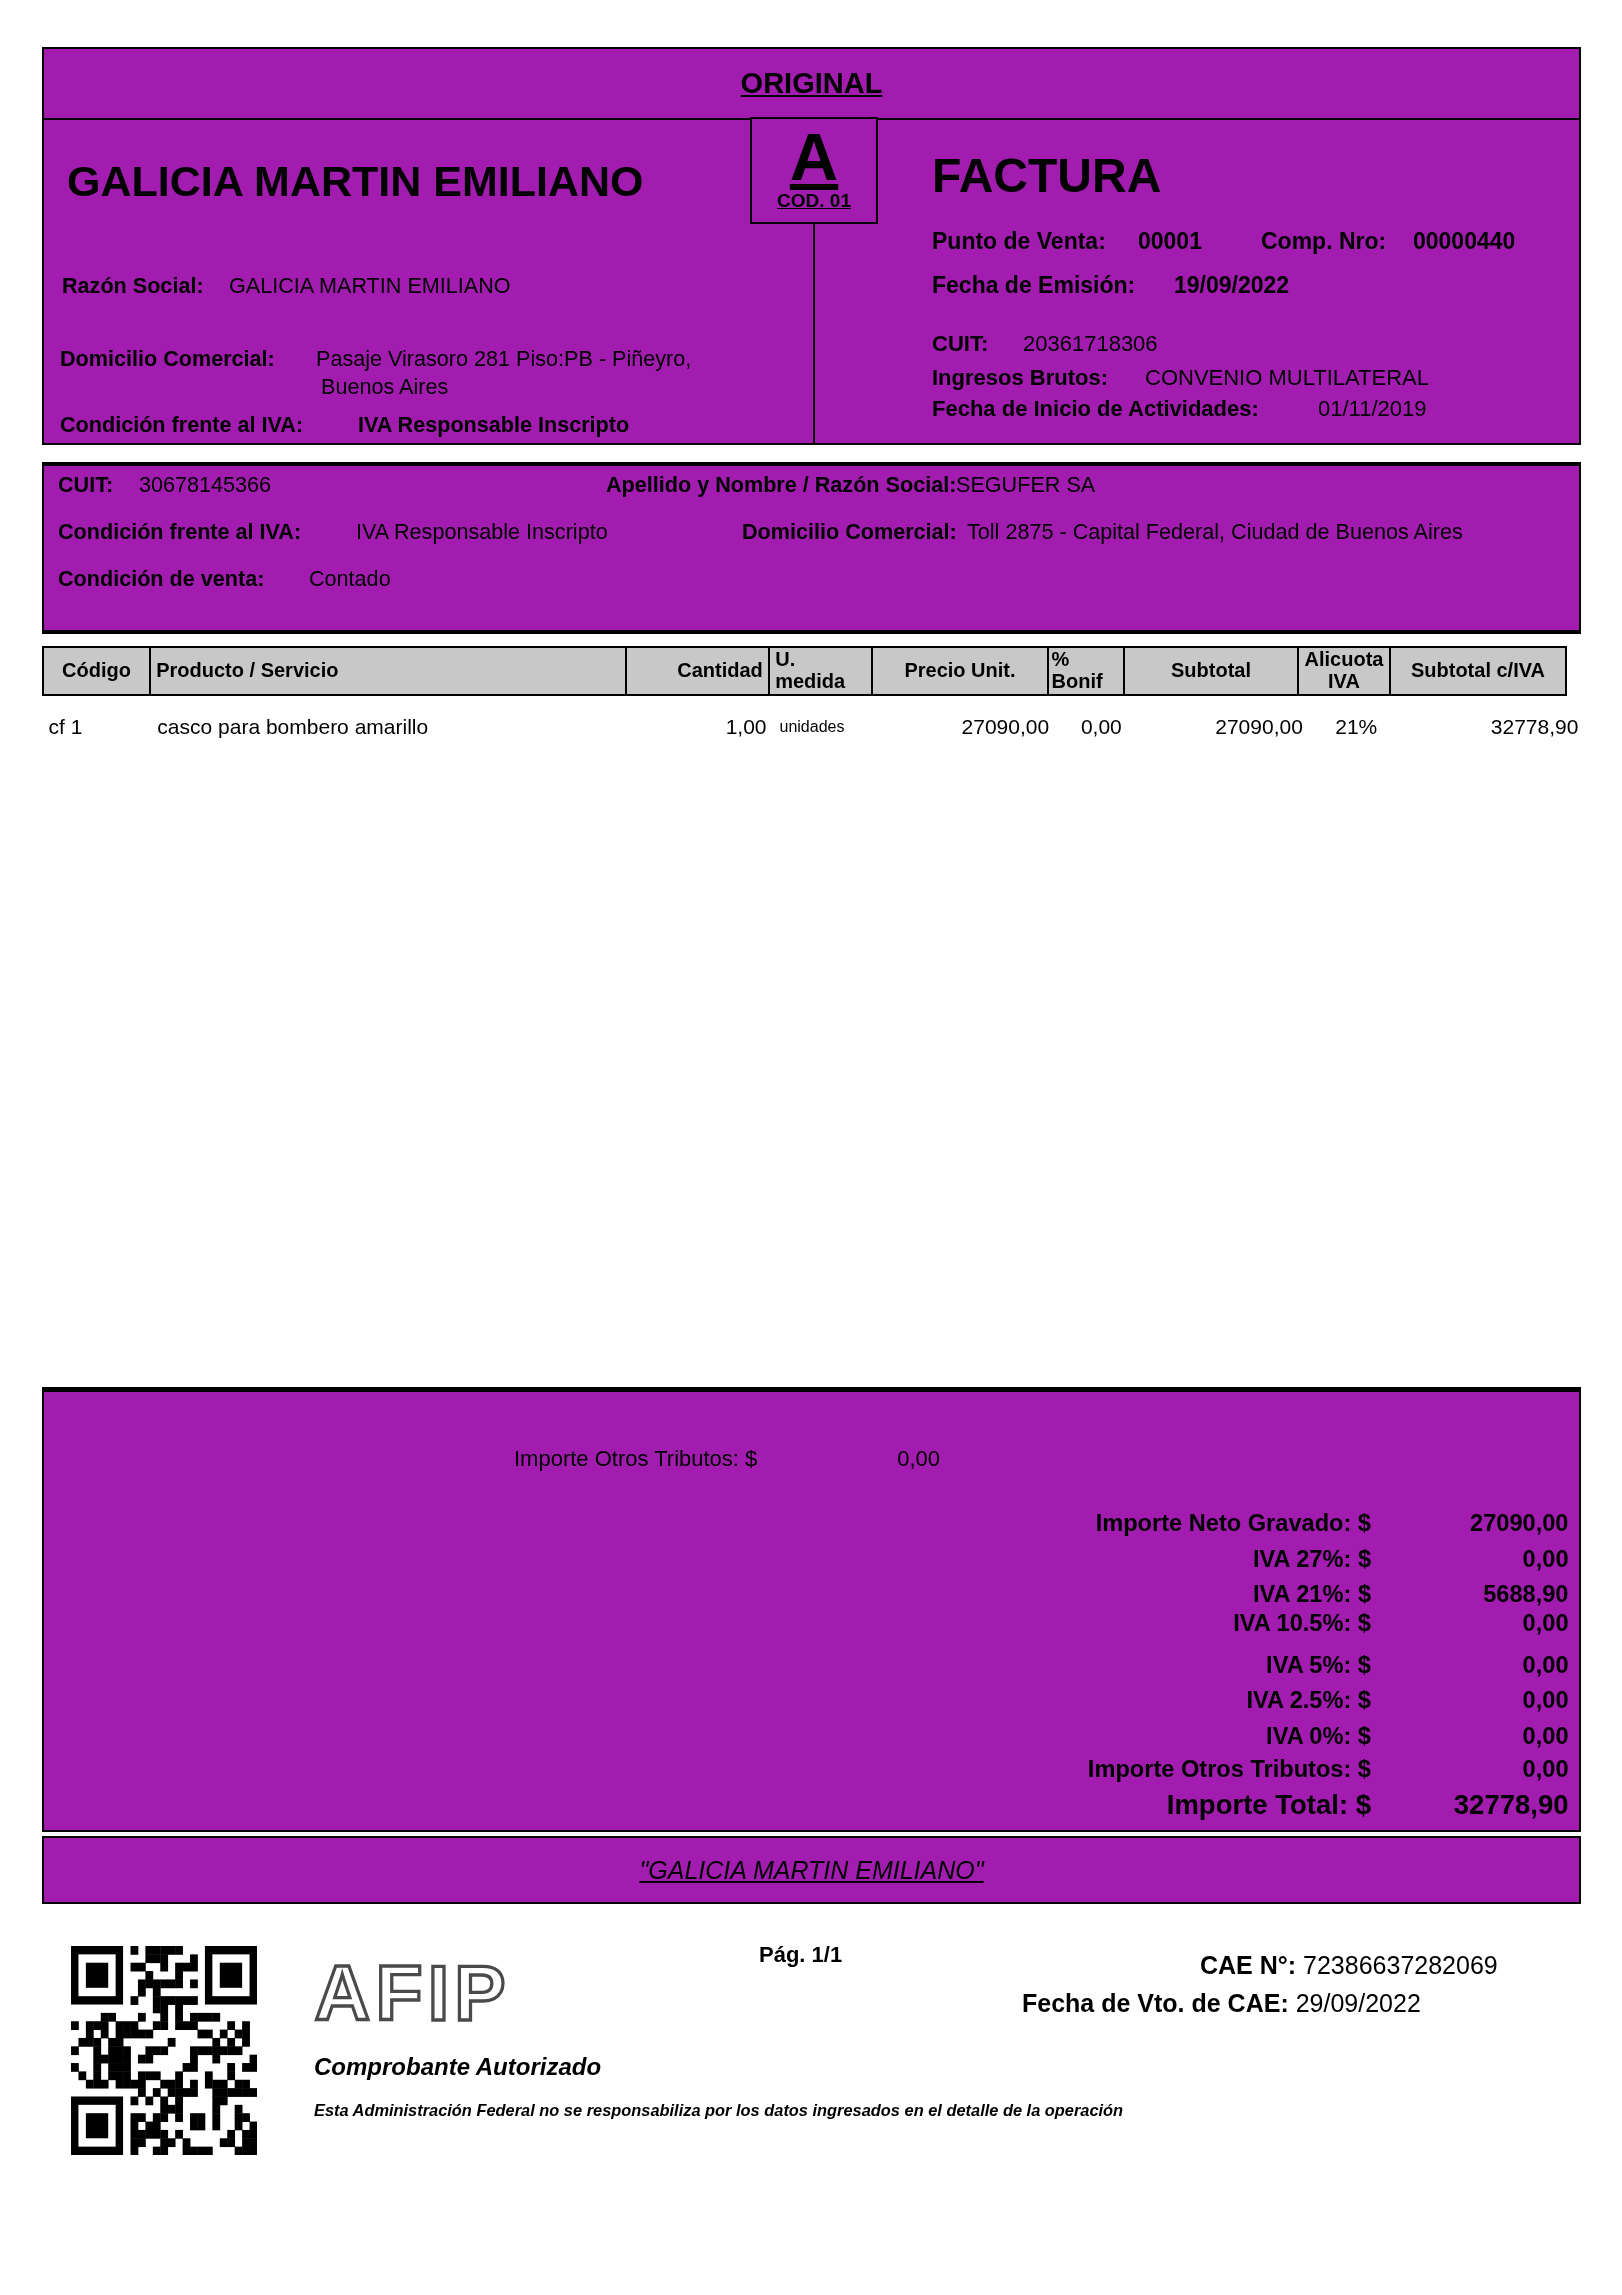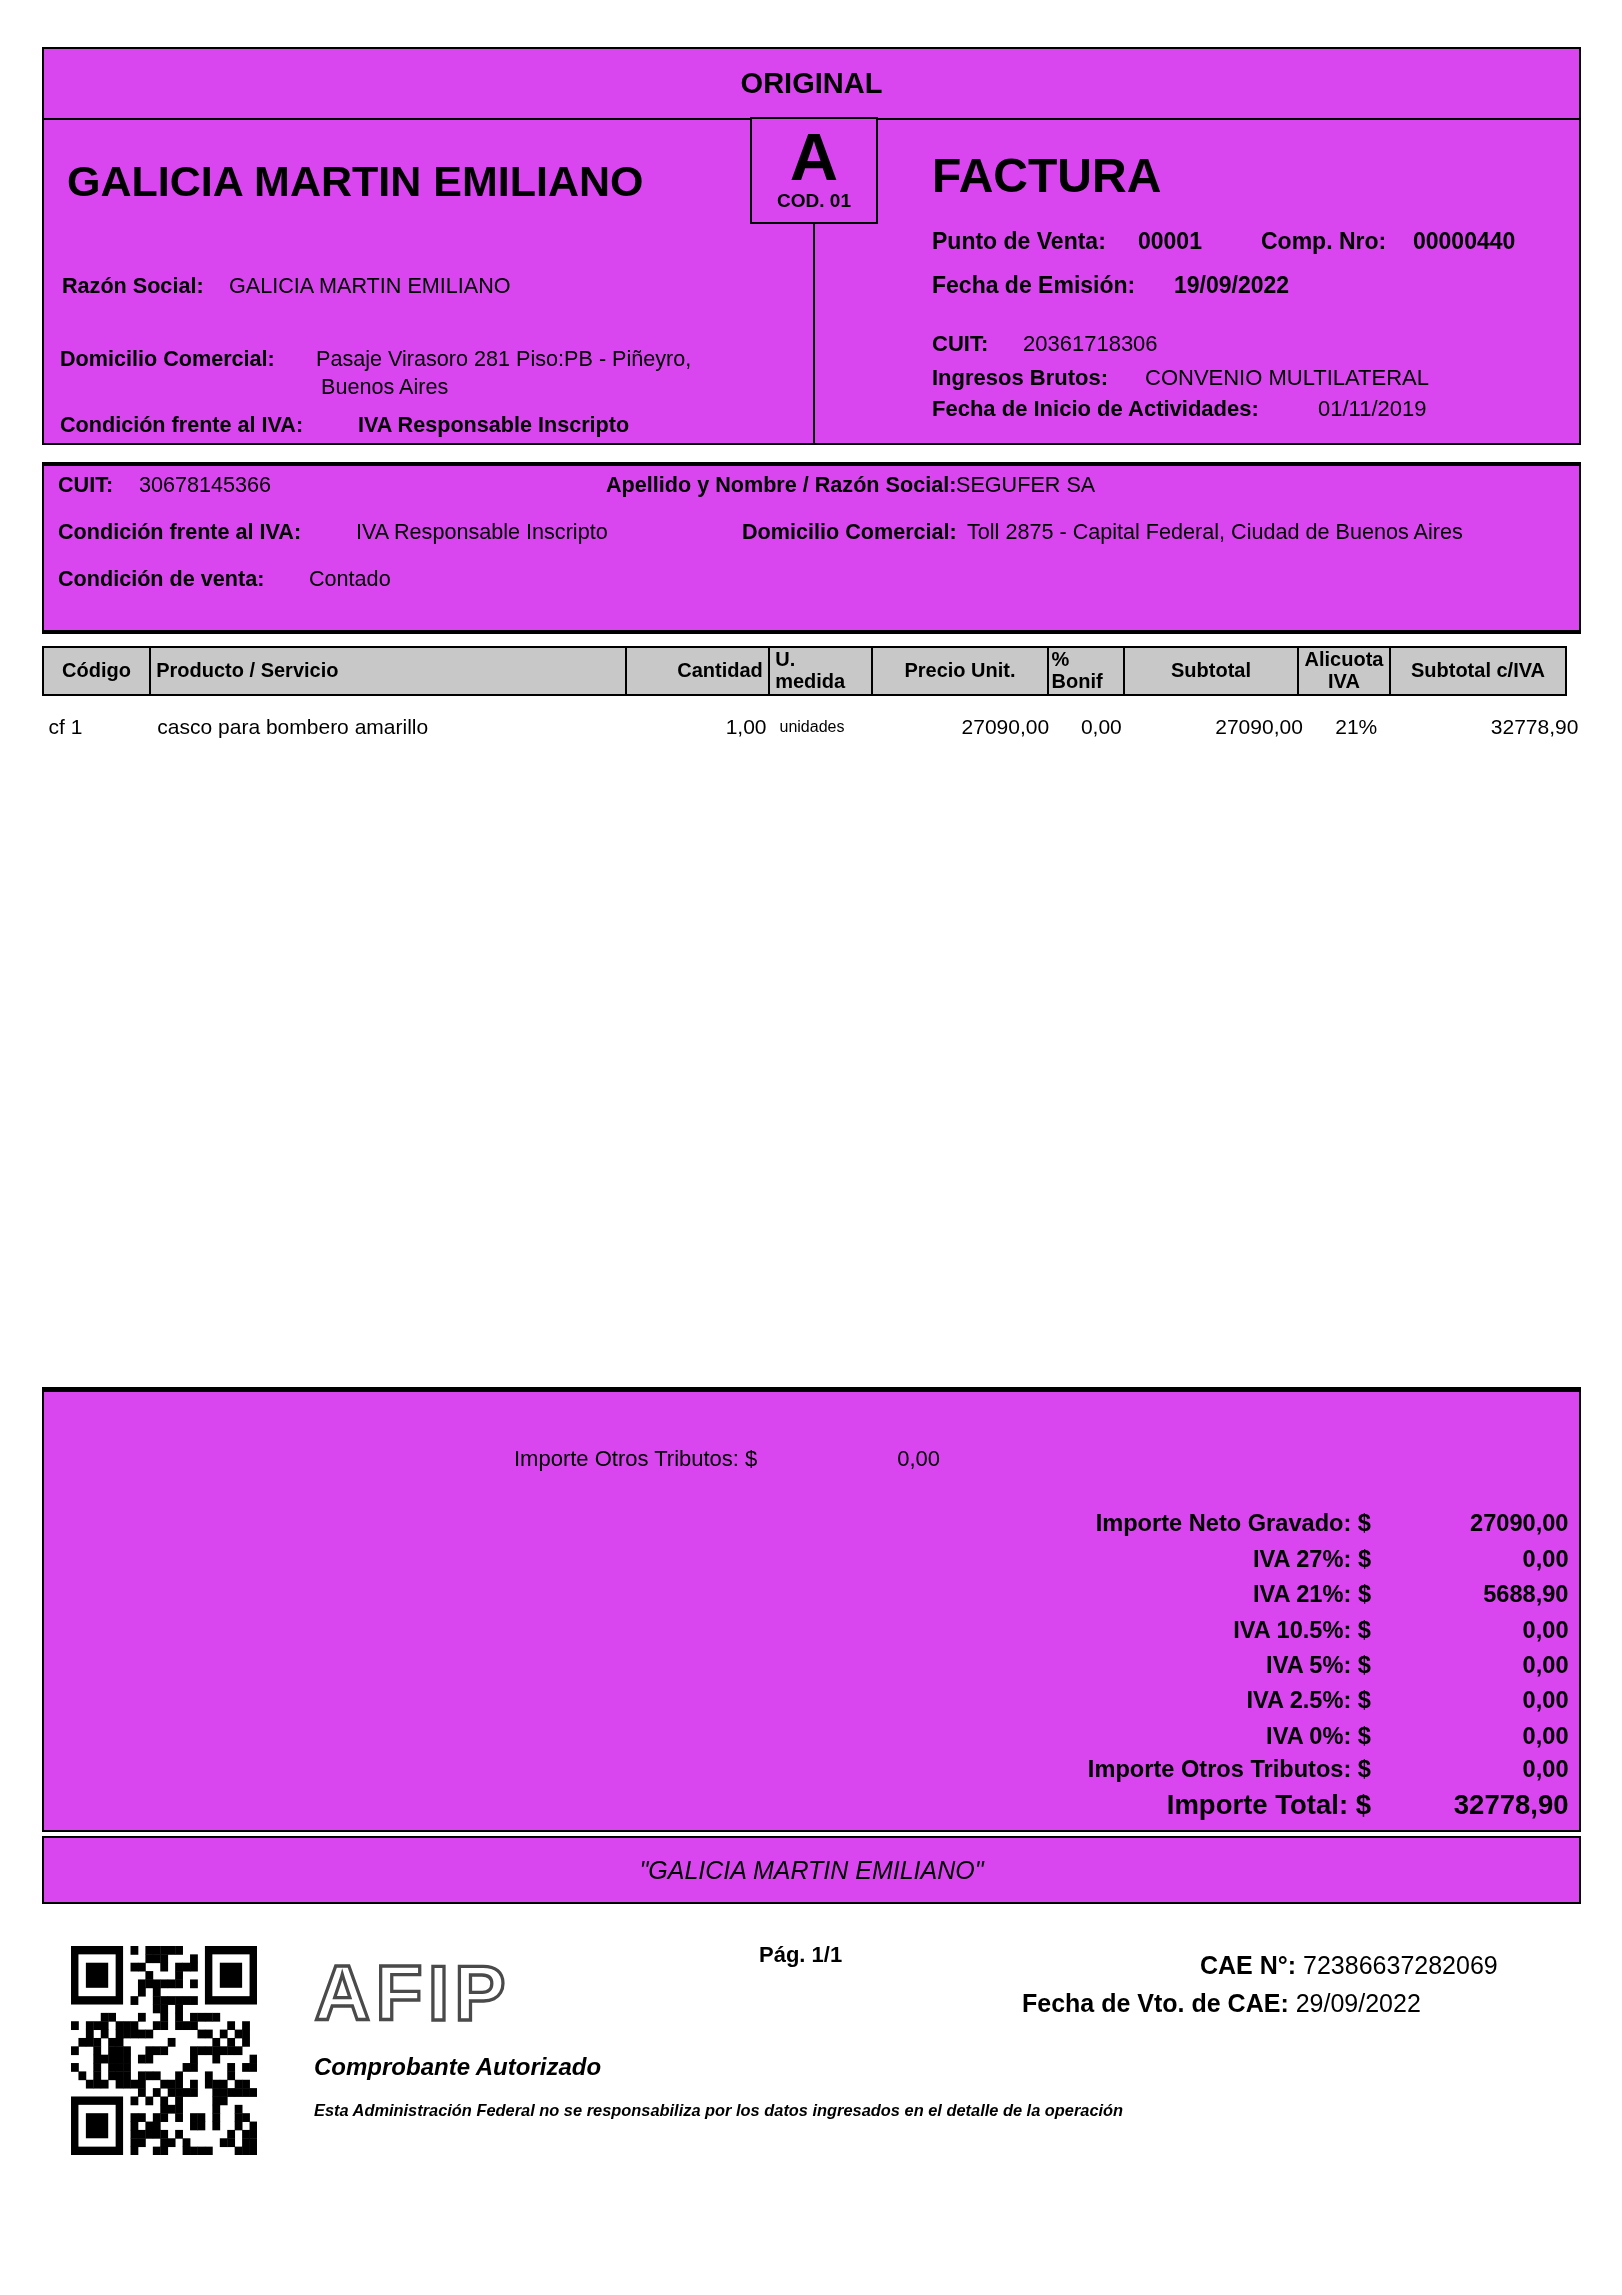"ORIGINAL" .box { background: #d946ef -> #a21caf; text-decoration: none -> underline }
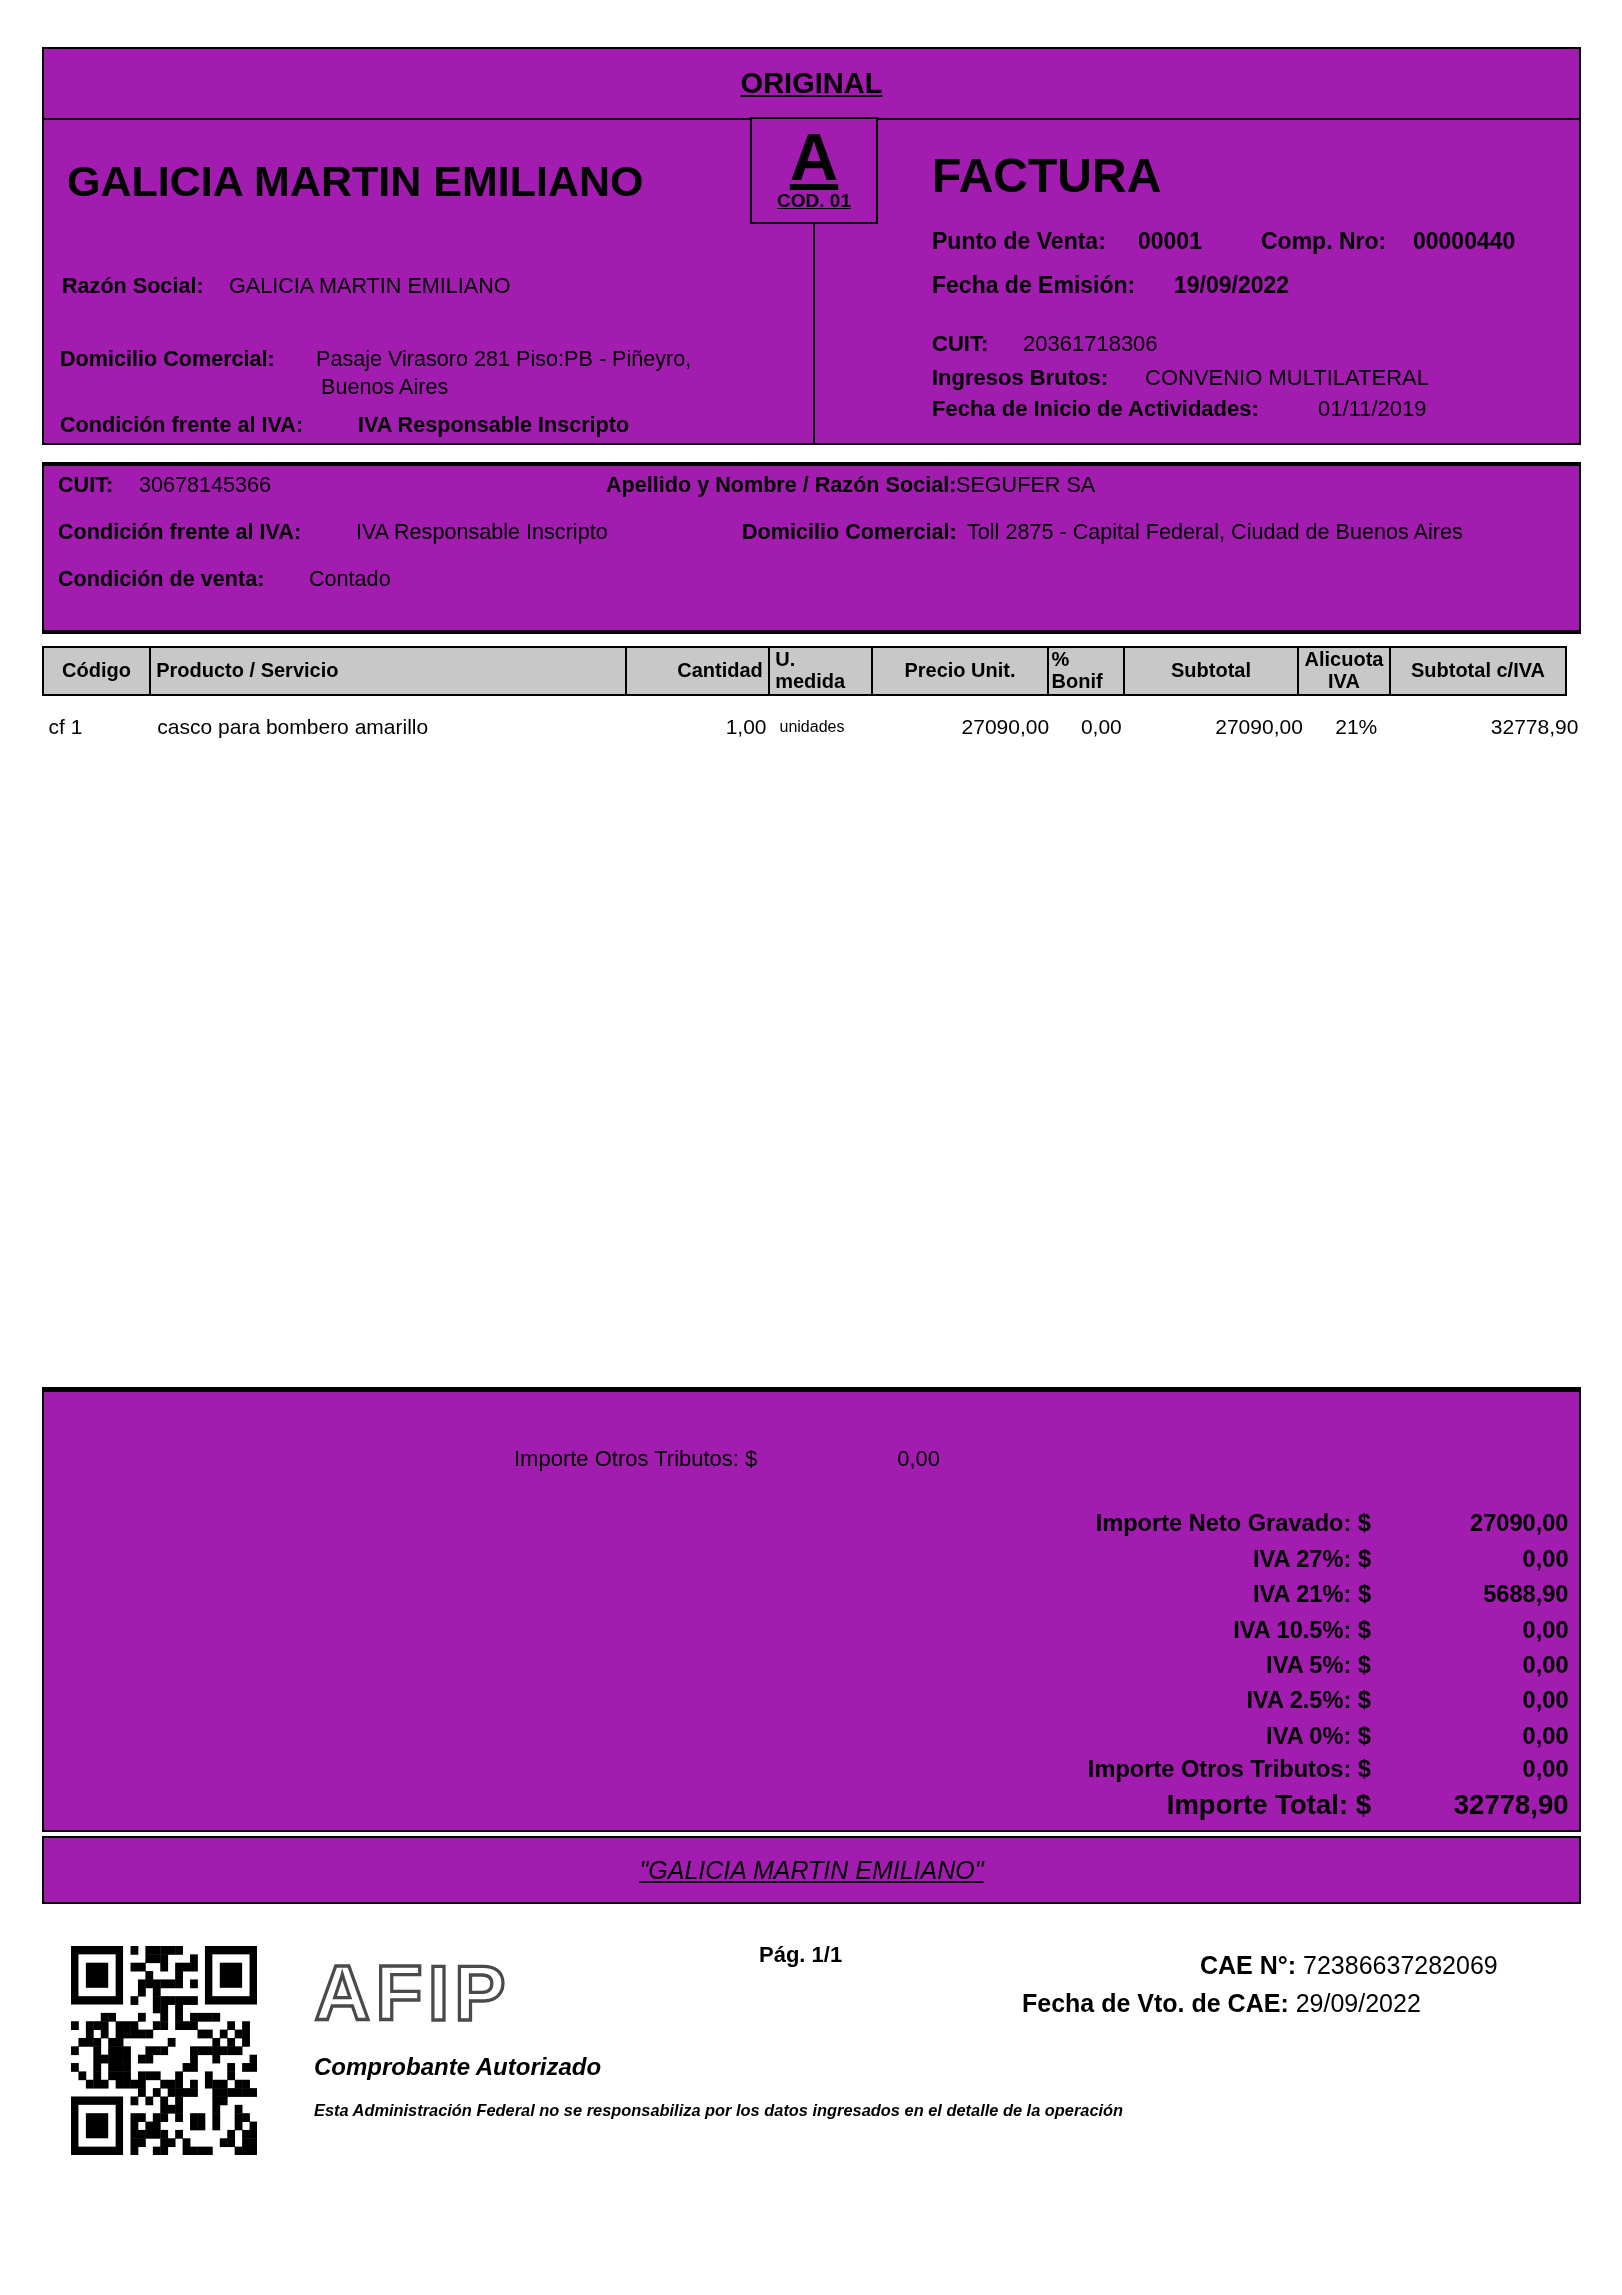"IVA 10.5%: $" div.t-row { top: 221px -> 214px }
